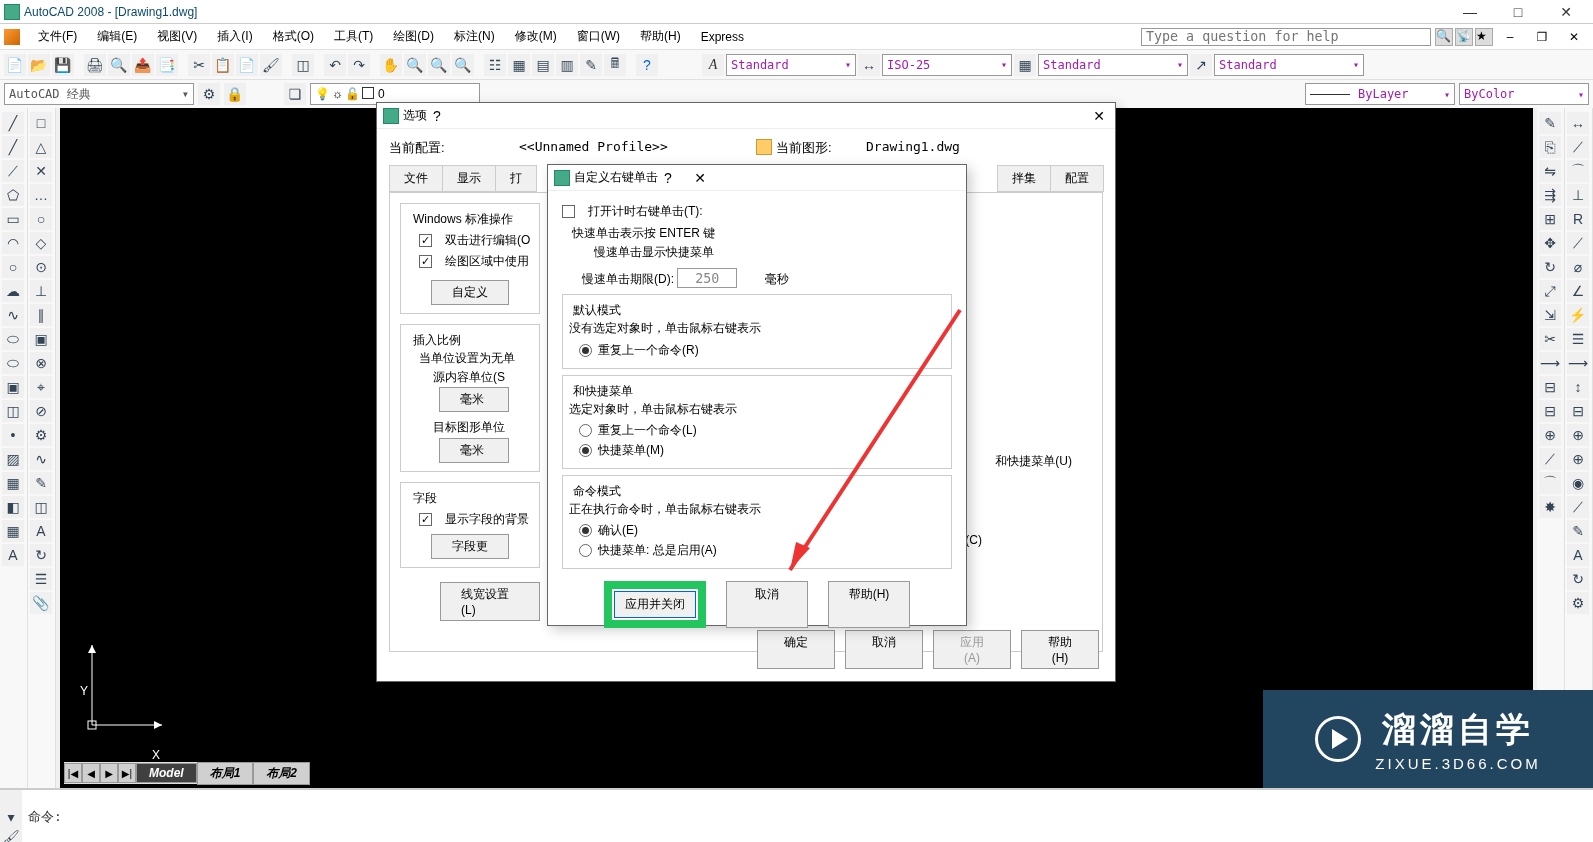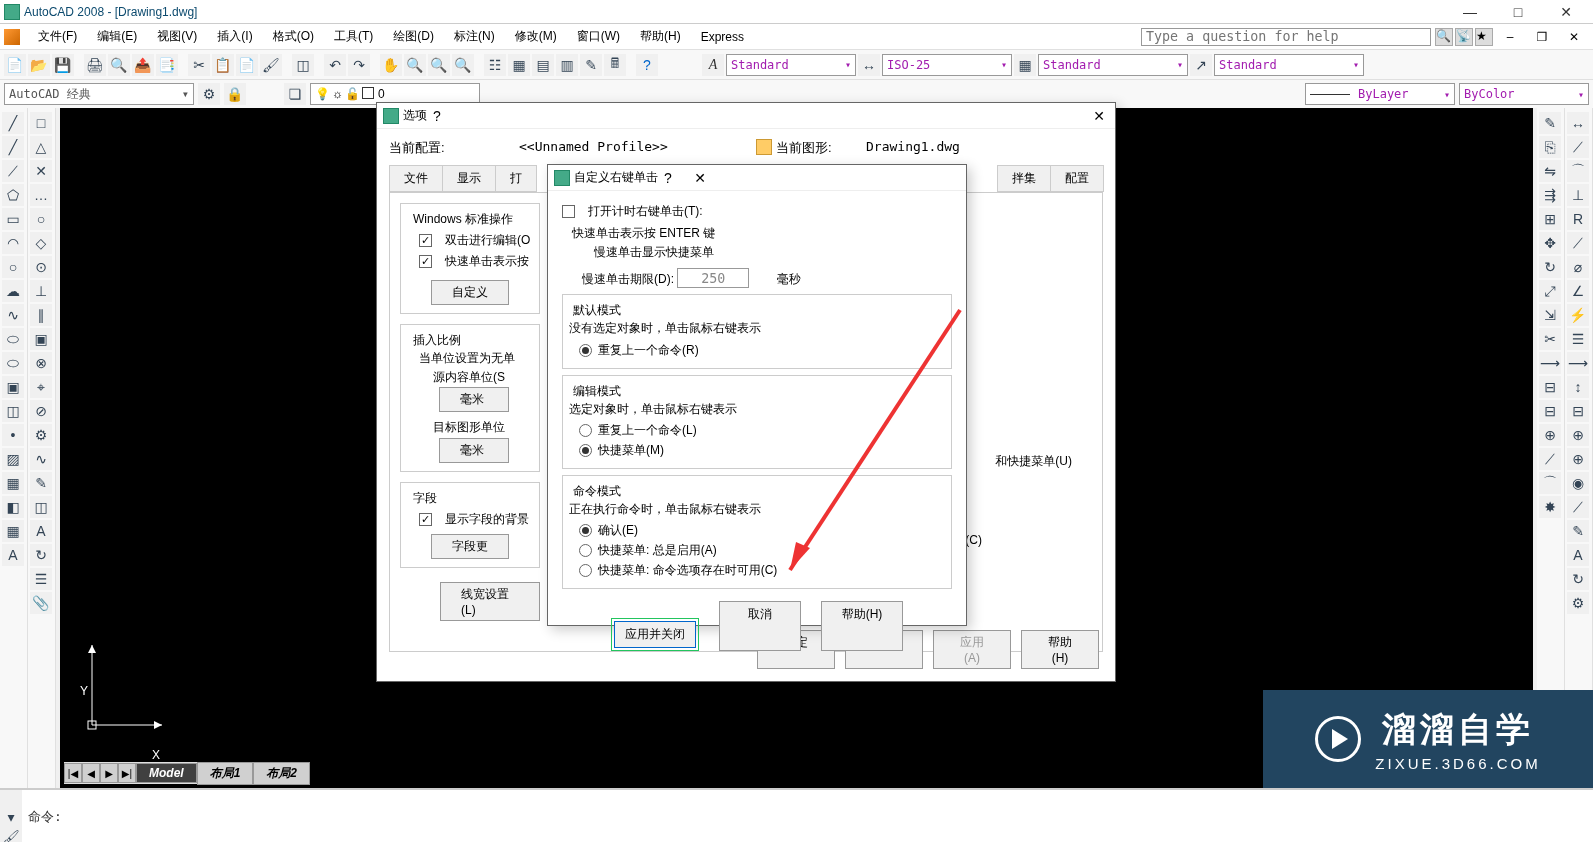"快速单击表示按" span { text: 快速单击表示按 -> 绘图区域中使用 }
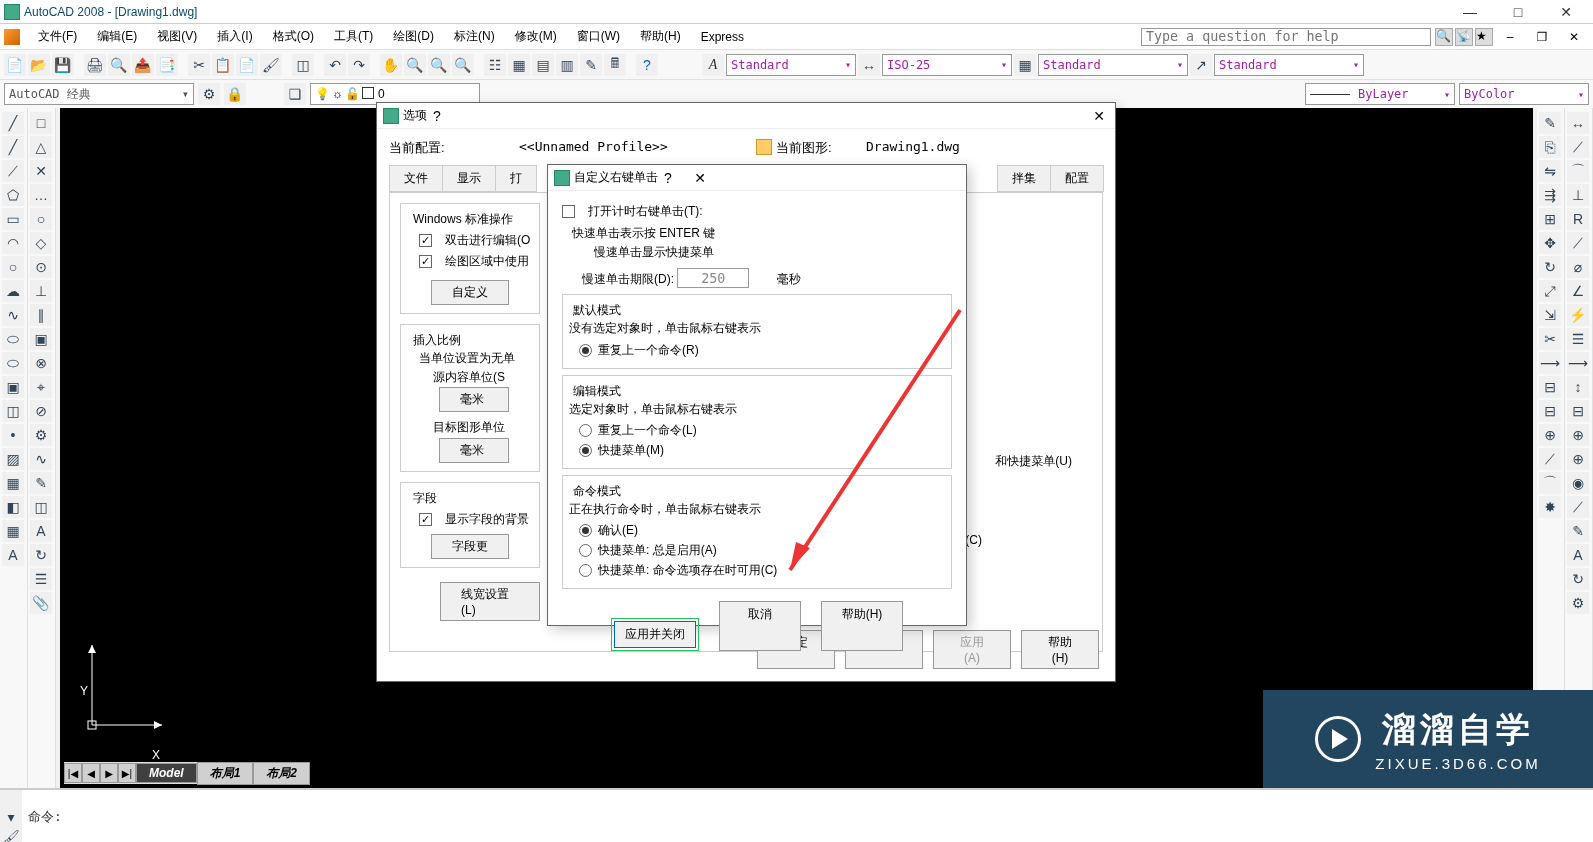"250" input.num-input { width: 72px -> 60px }
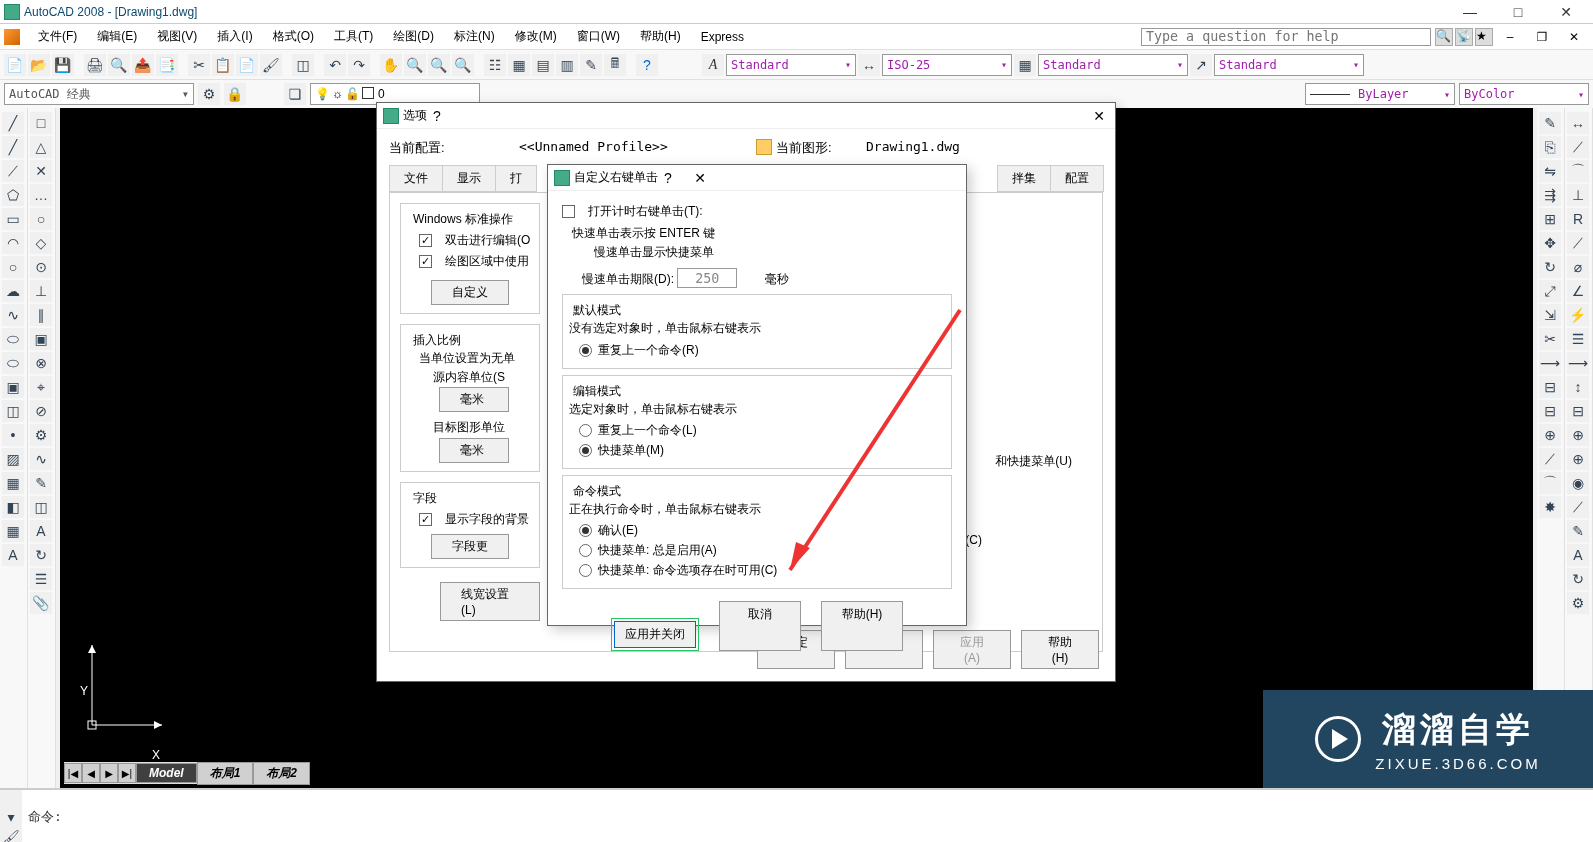"编辑模式" span.legend { text: 编辑模式 -> 和快捷菜单 }
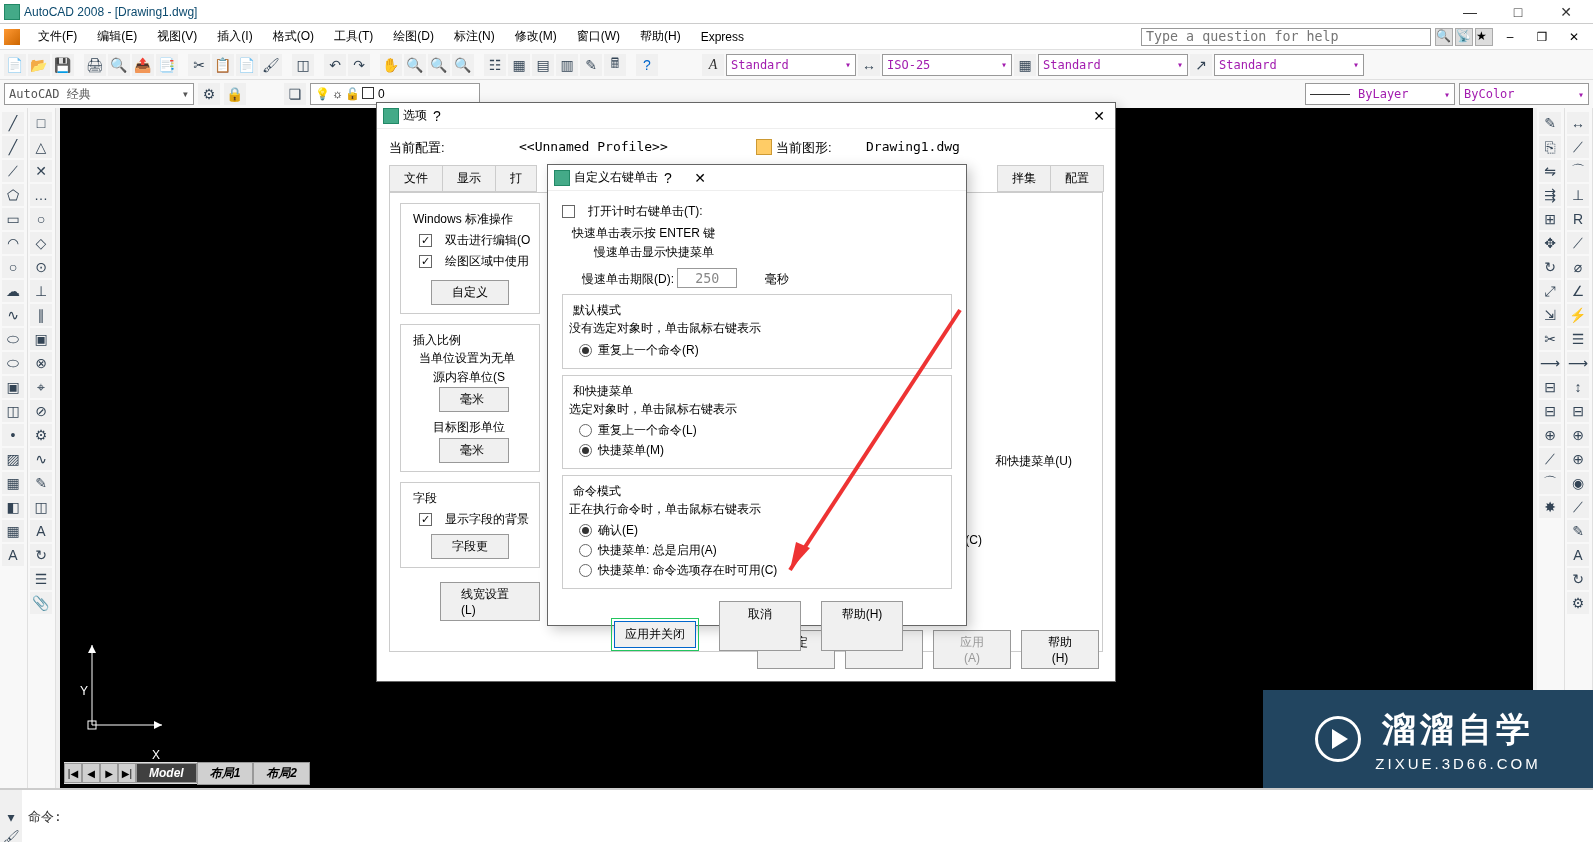"快捷菜单: 命令选项存在时可用(C)" div.radio-row { html: <div> <span></span> <span>快捷菜单: 命令选项存在时可用(C)</span> </div> -> none }
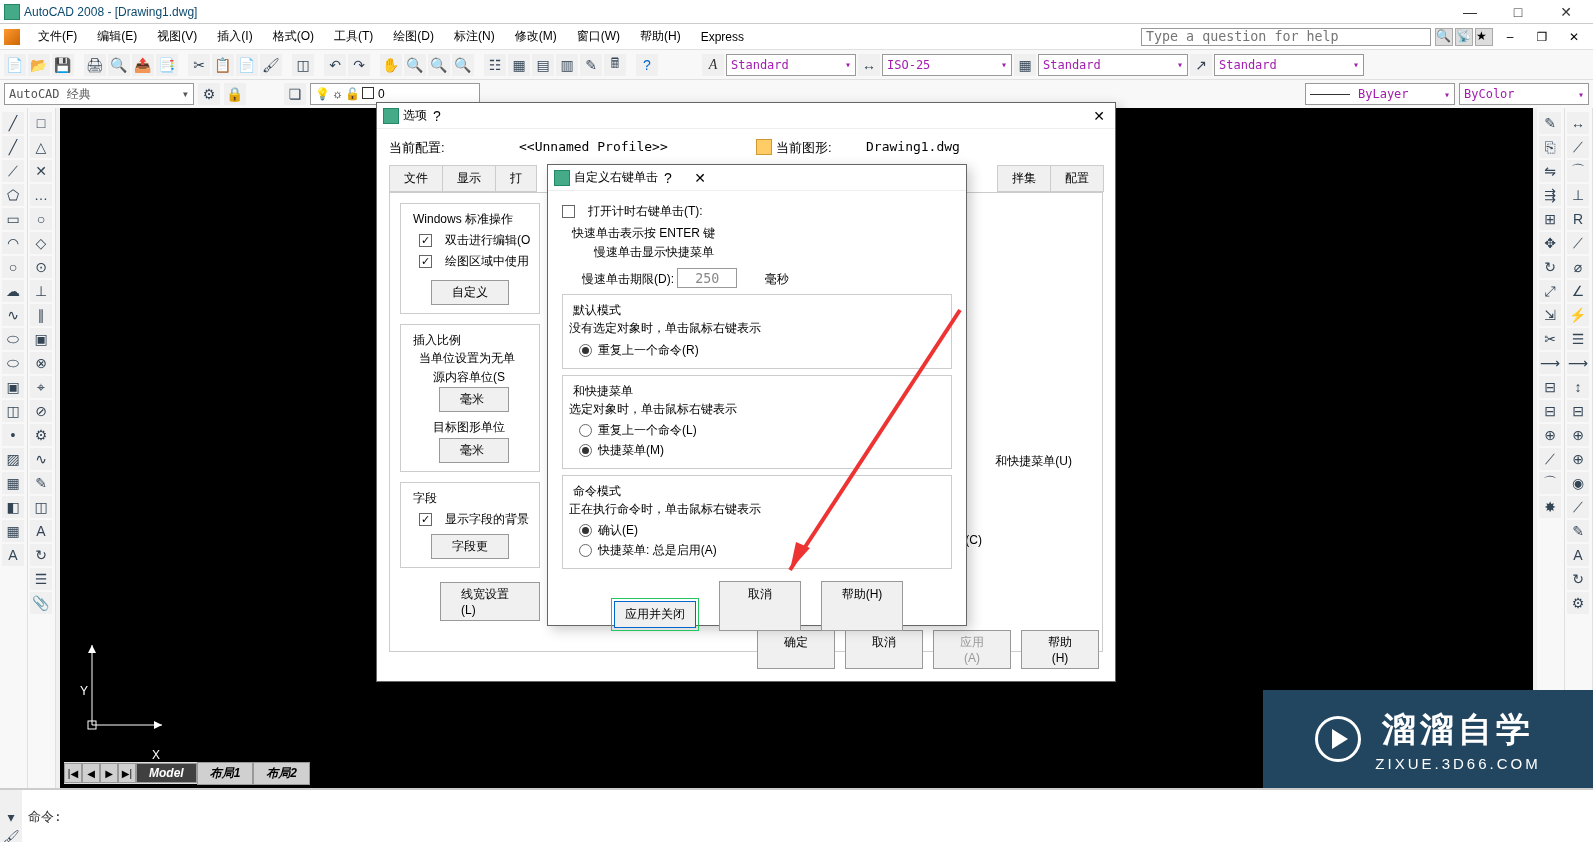"应用并关闭" .red-highlight { border: 1px solid #22c55e -> 8px solid #22c55e; margin-top: 17px -> none }
